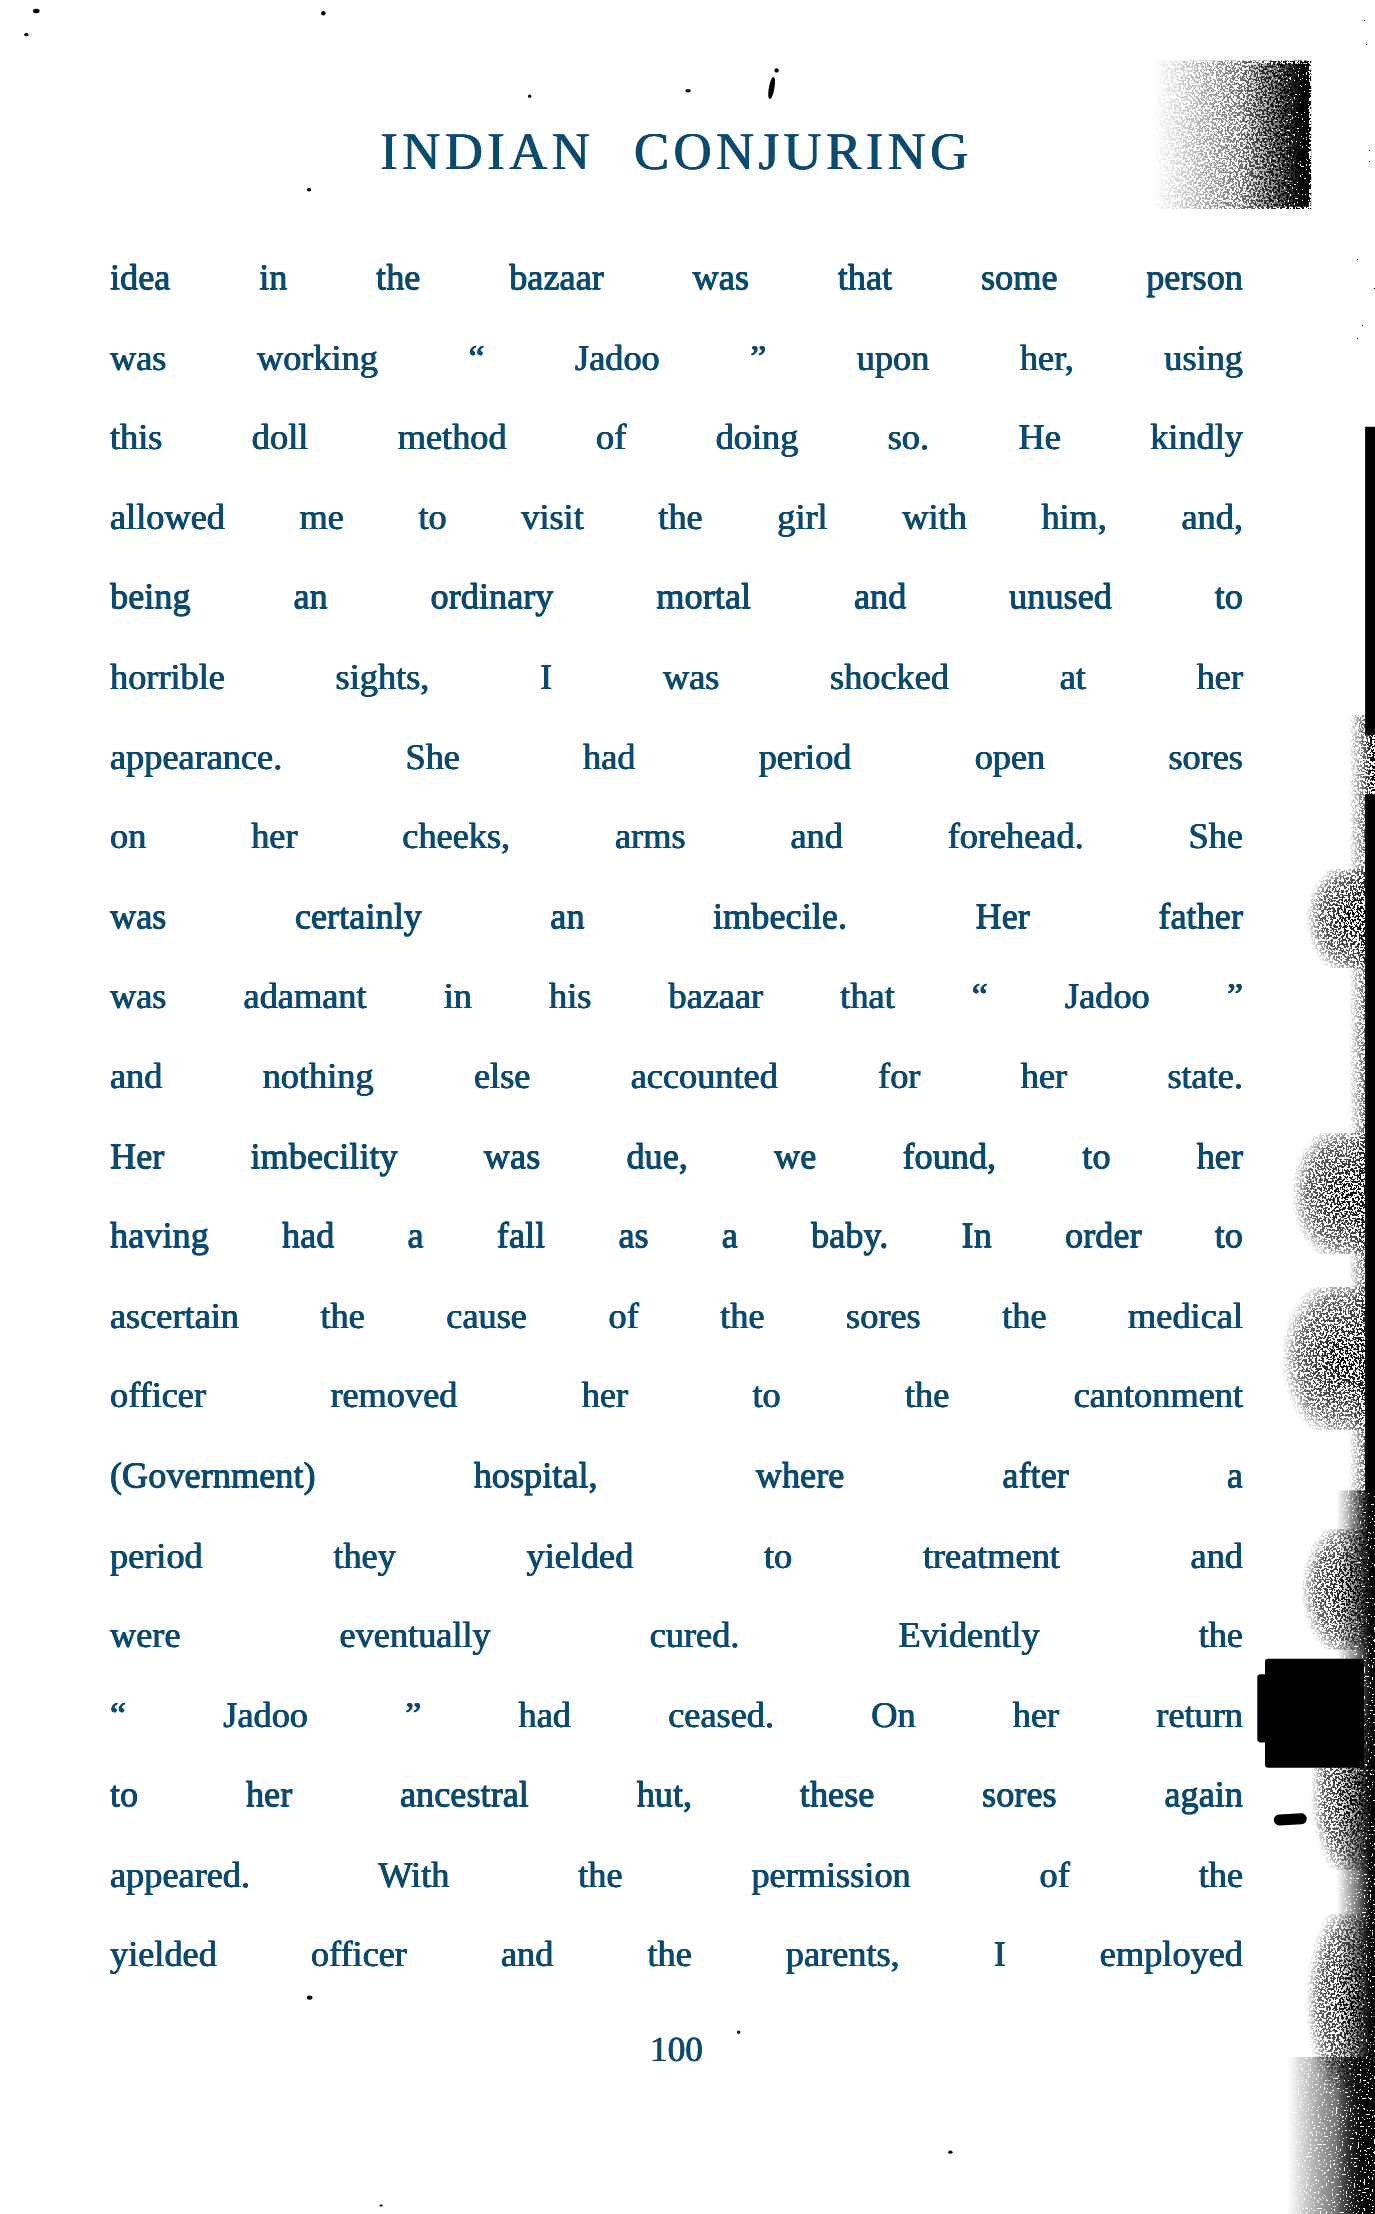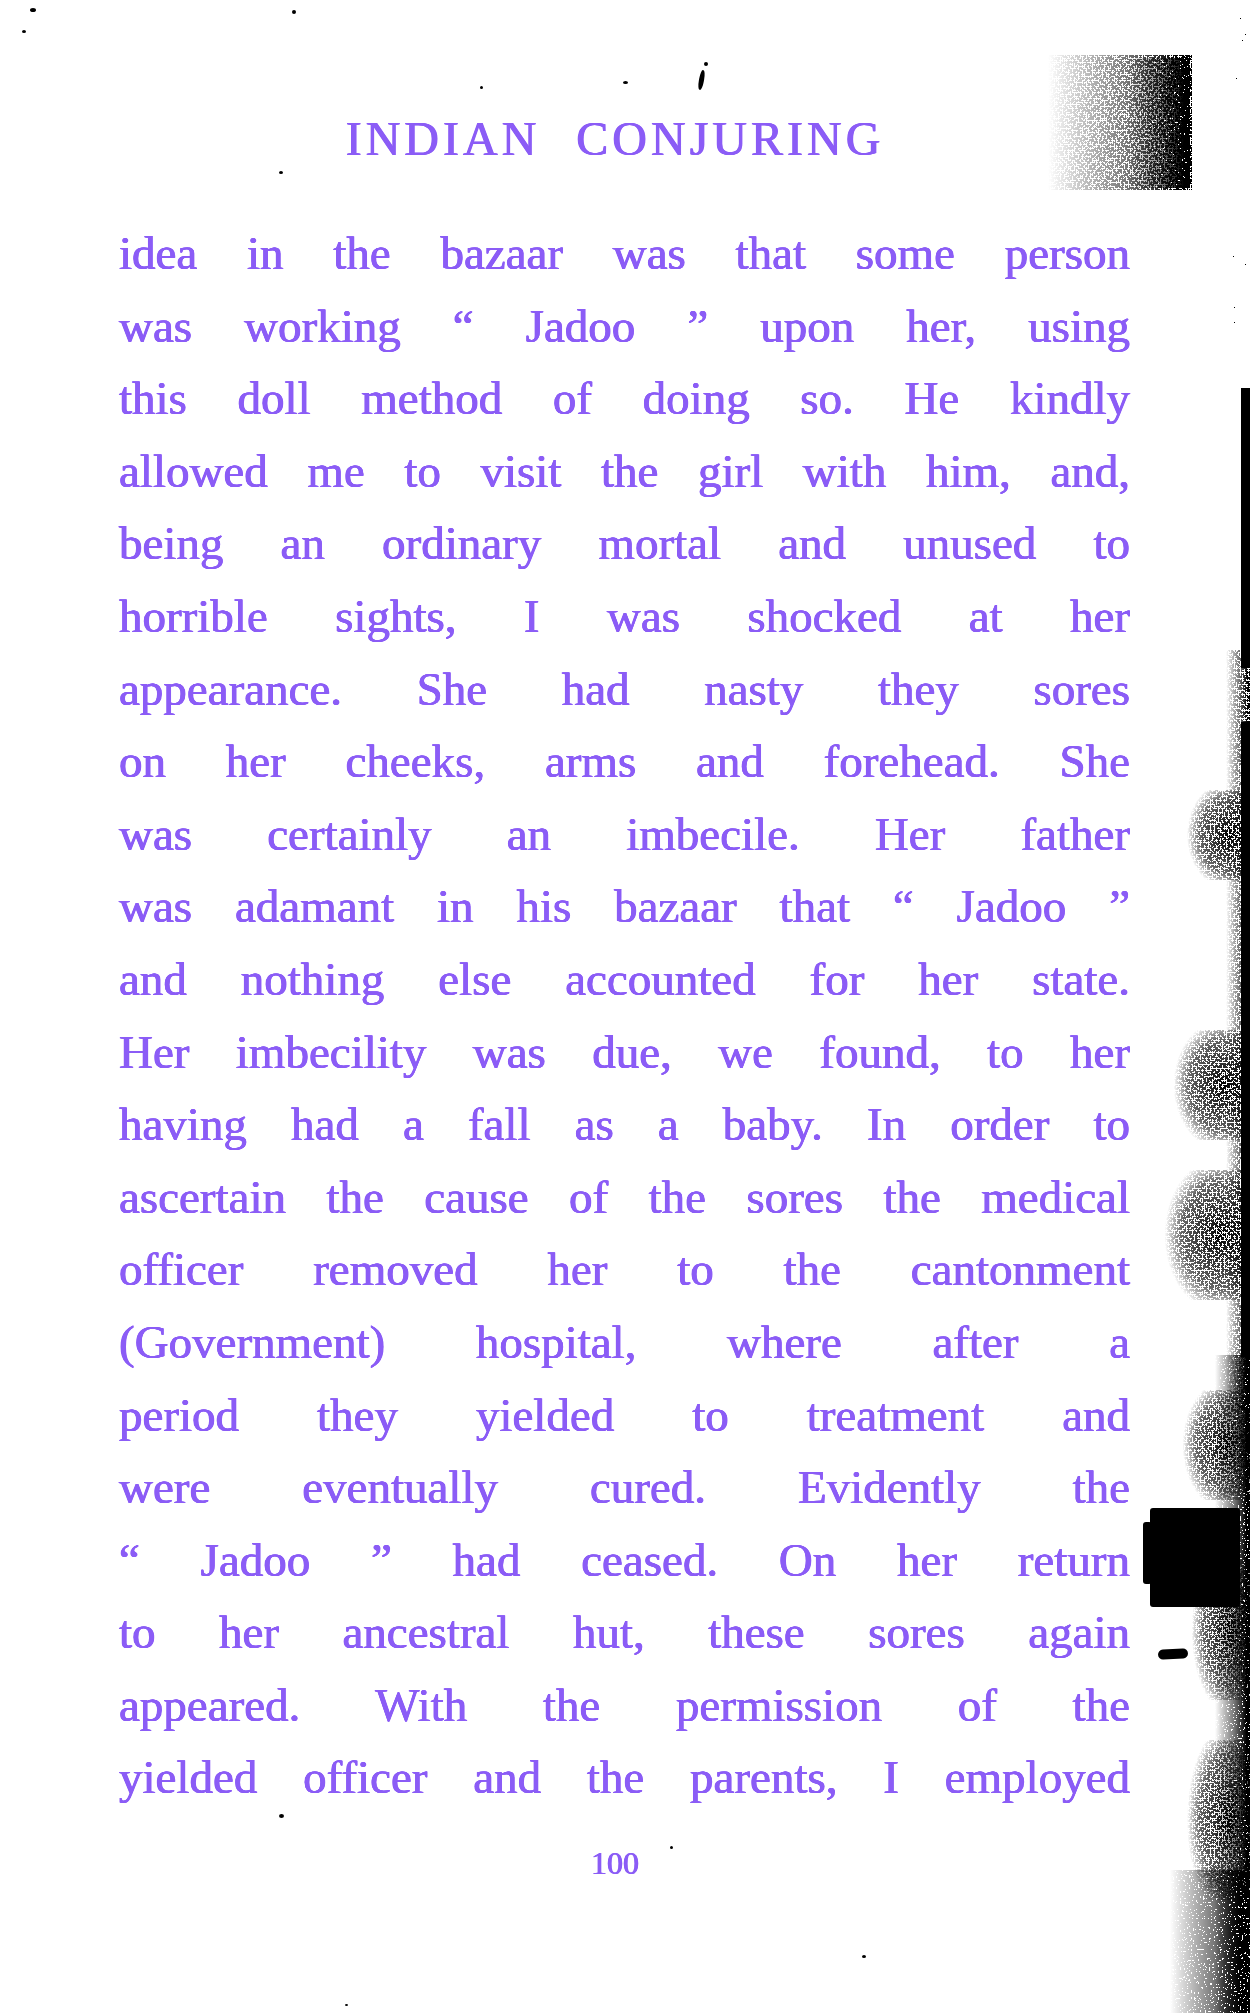"INDIAN CONJURING" .page { color: #8b5cf6 -> #0c4a6e }
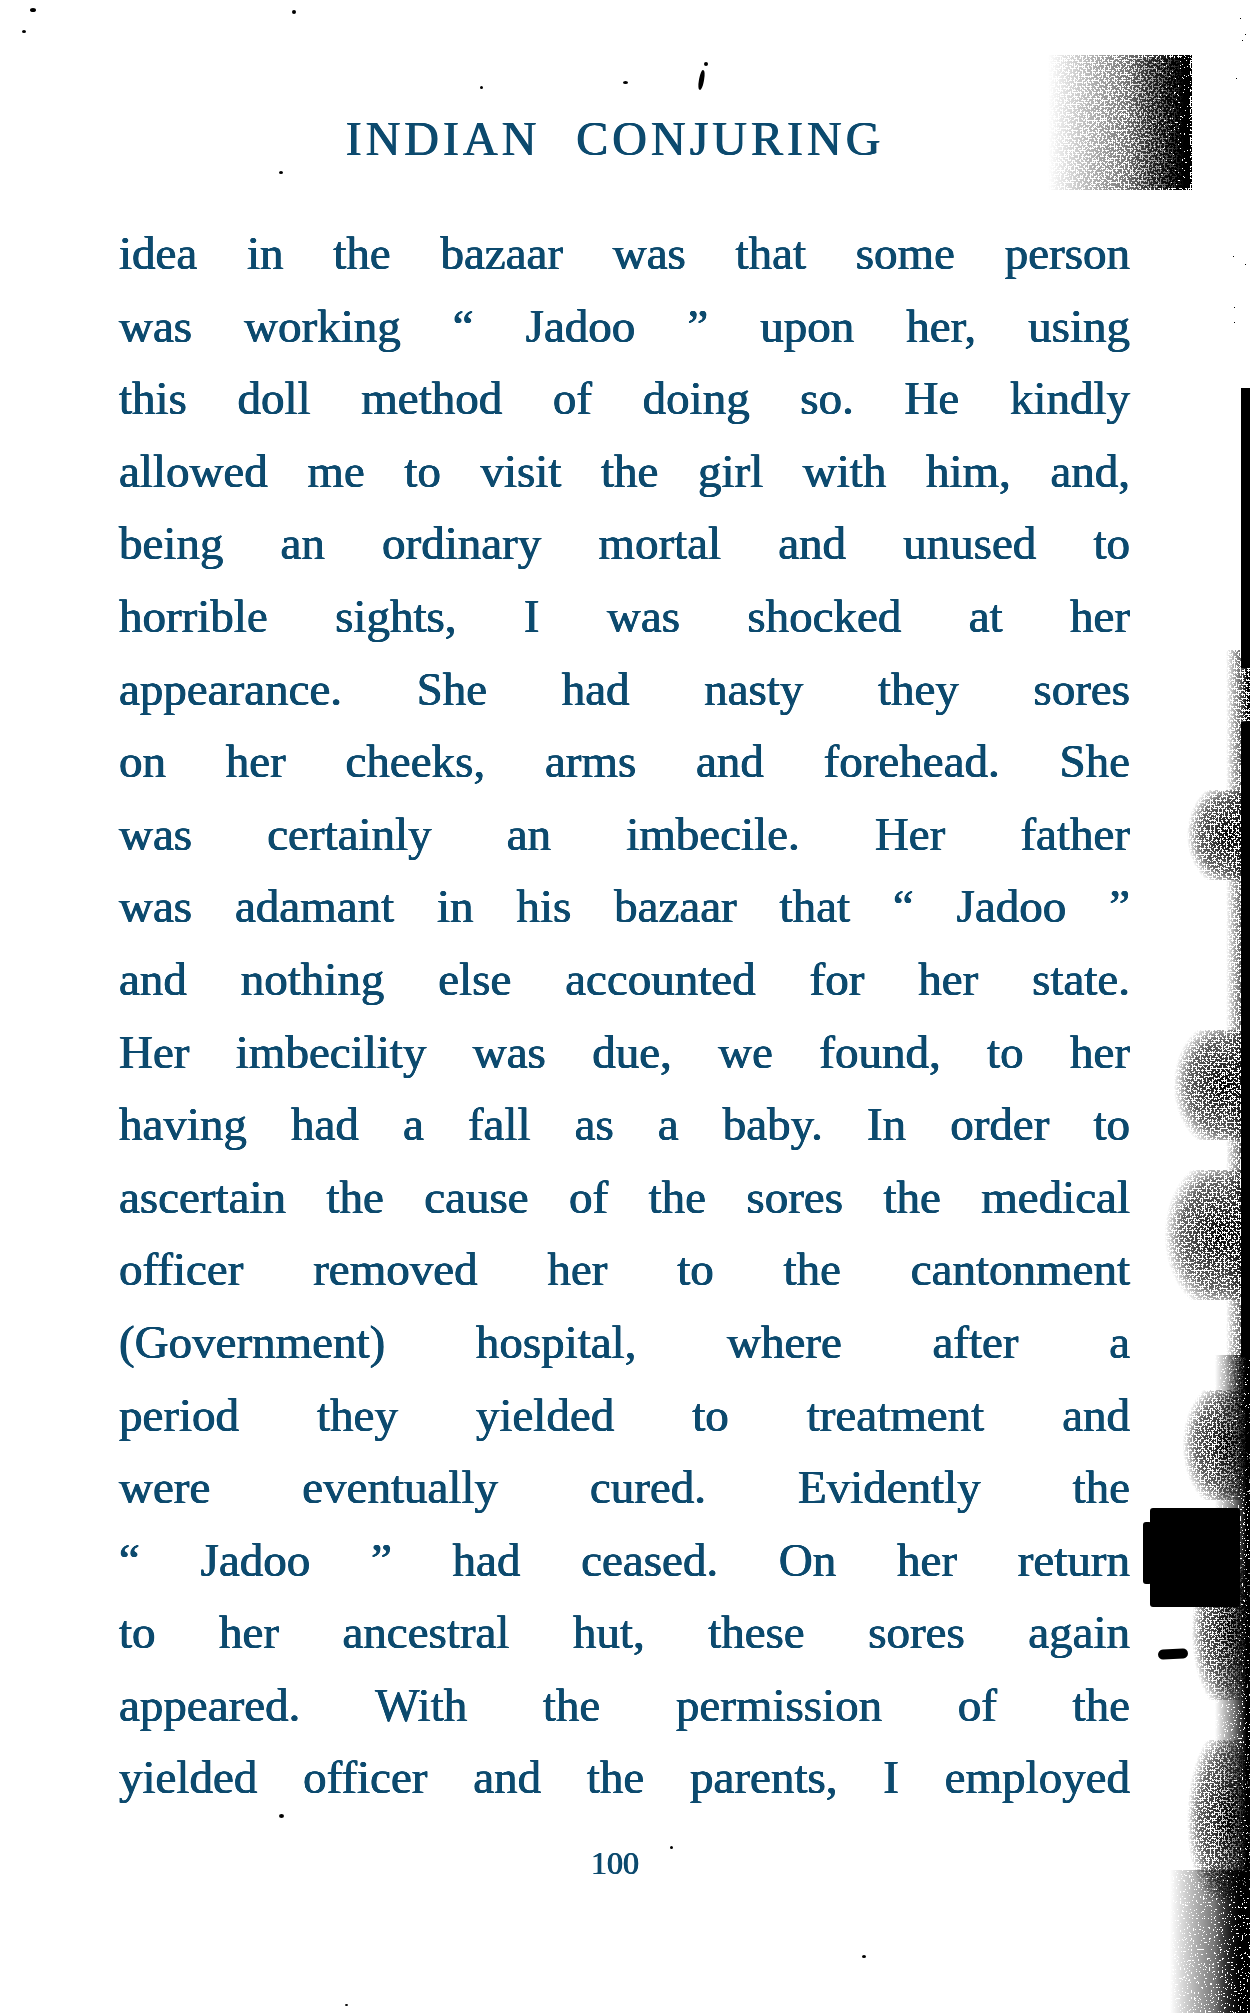"idea in the bazaar was" .bline { font-size: 47px -> 33px; margin-left: 19px -> none }
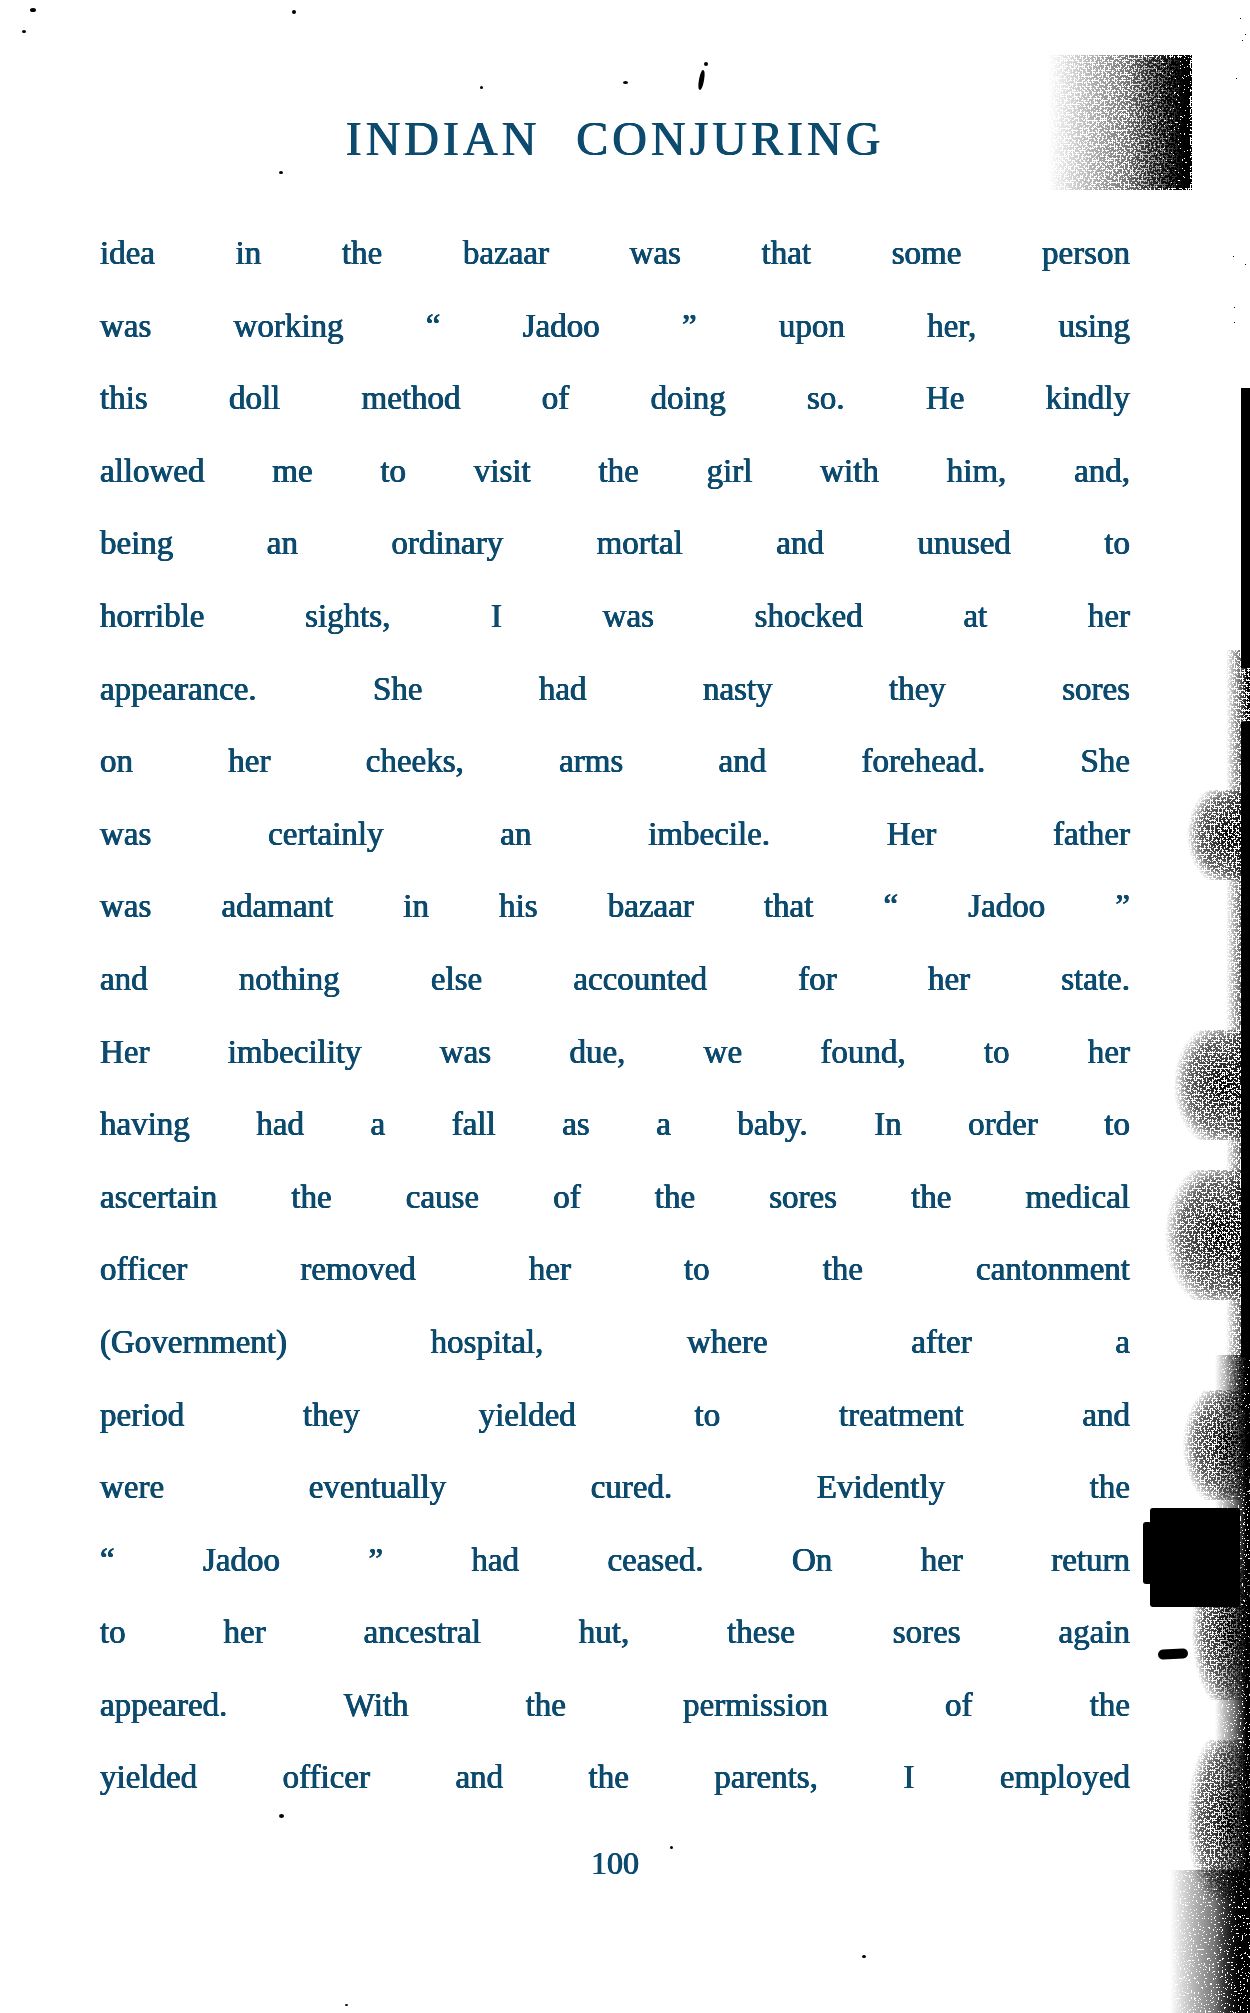"appearance. She had nasty they" div.bline { text: nasty they -> period open }
